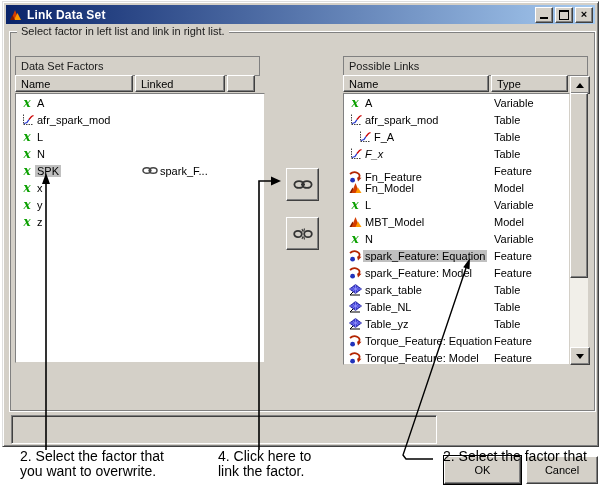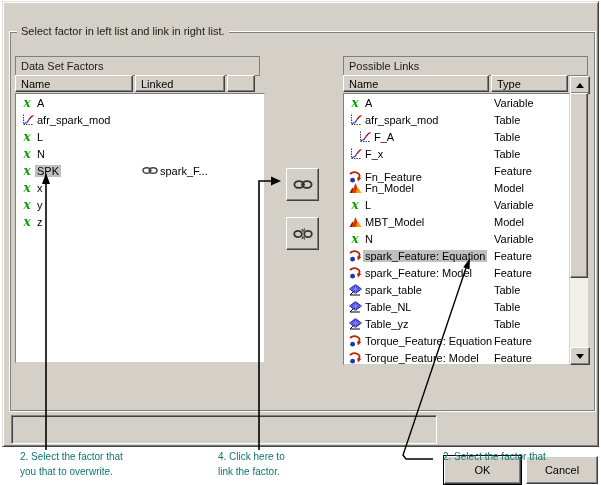"Link Data Set" div.abs { html: none -> <div> <svg> <polygon></polygon> <polygon></polygon> <polygon></polygon> </svg> <span>Link Data Set</span> <div> <span></span> </div> <div> <span></span> </div> <div> <span>×</span> </div> </div> }
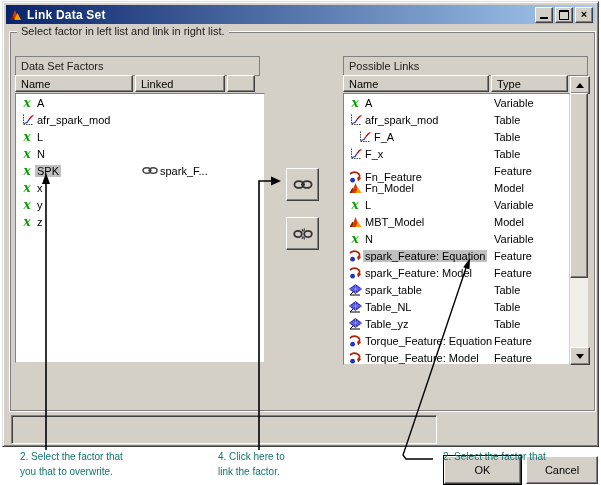"F_x" span.namecell { font-style: none -> italic }
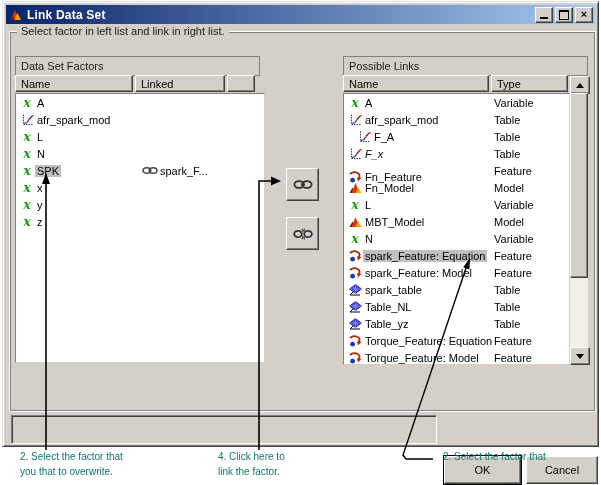"2. Select the factor that" .callout { color: #0f766e -> #000000; font-size: 10px -> 14px }
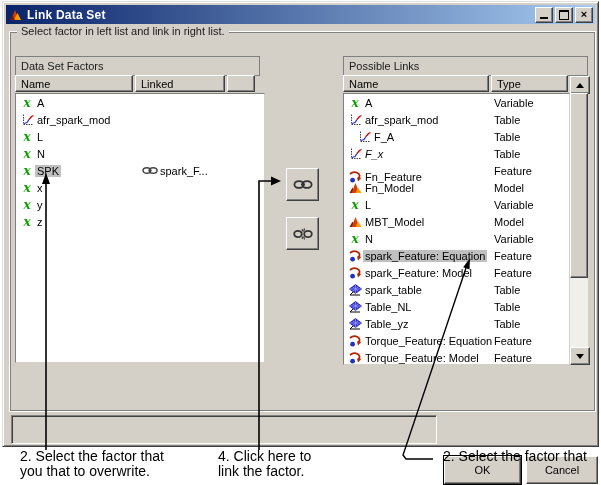"you that to overwrite." div { text: that -> want }
